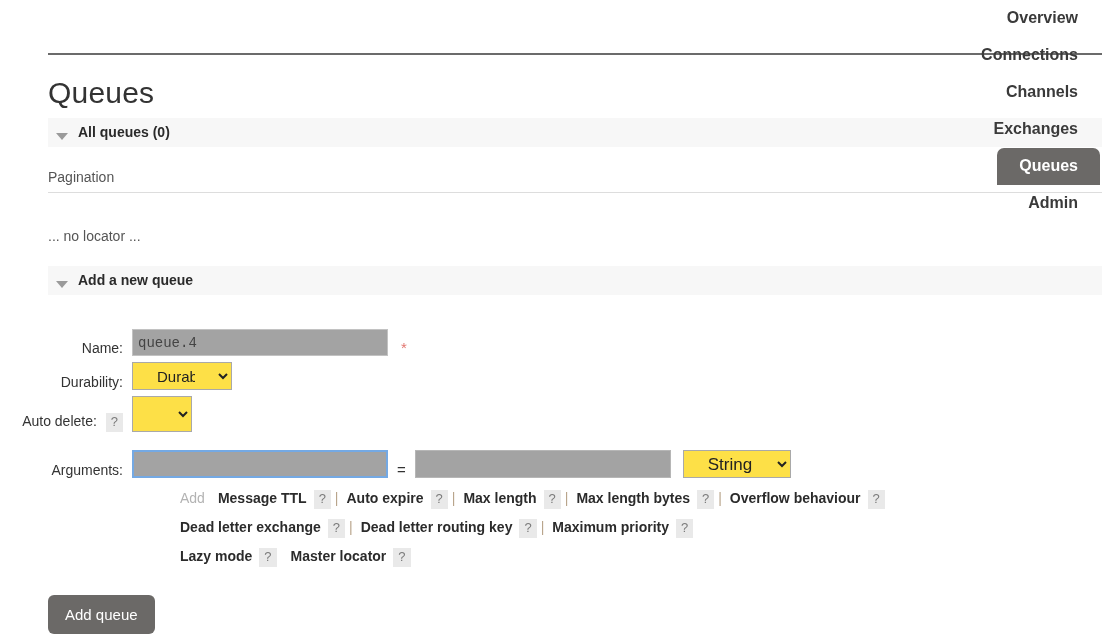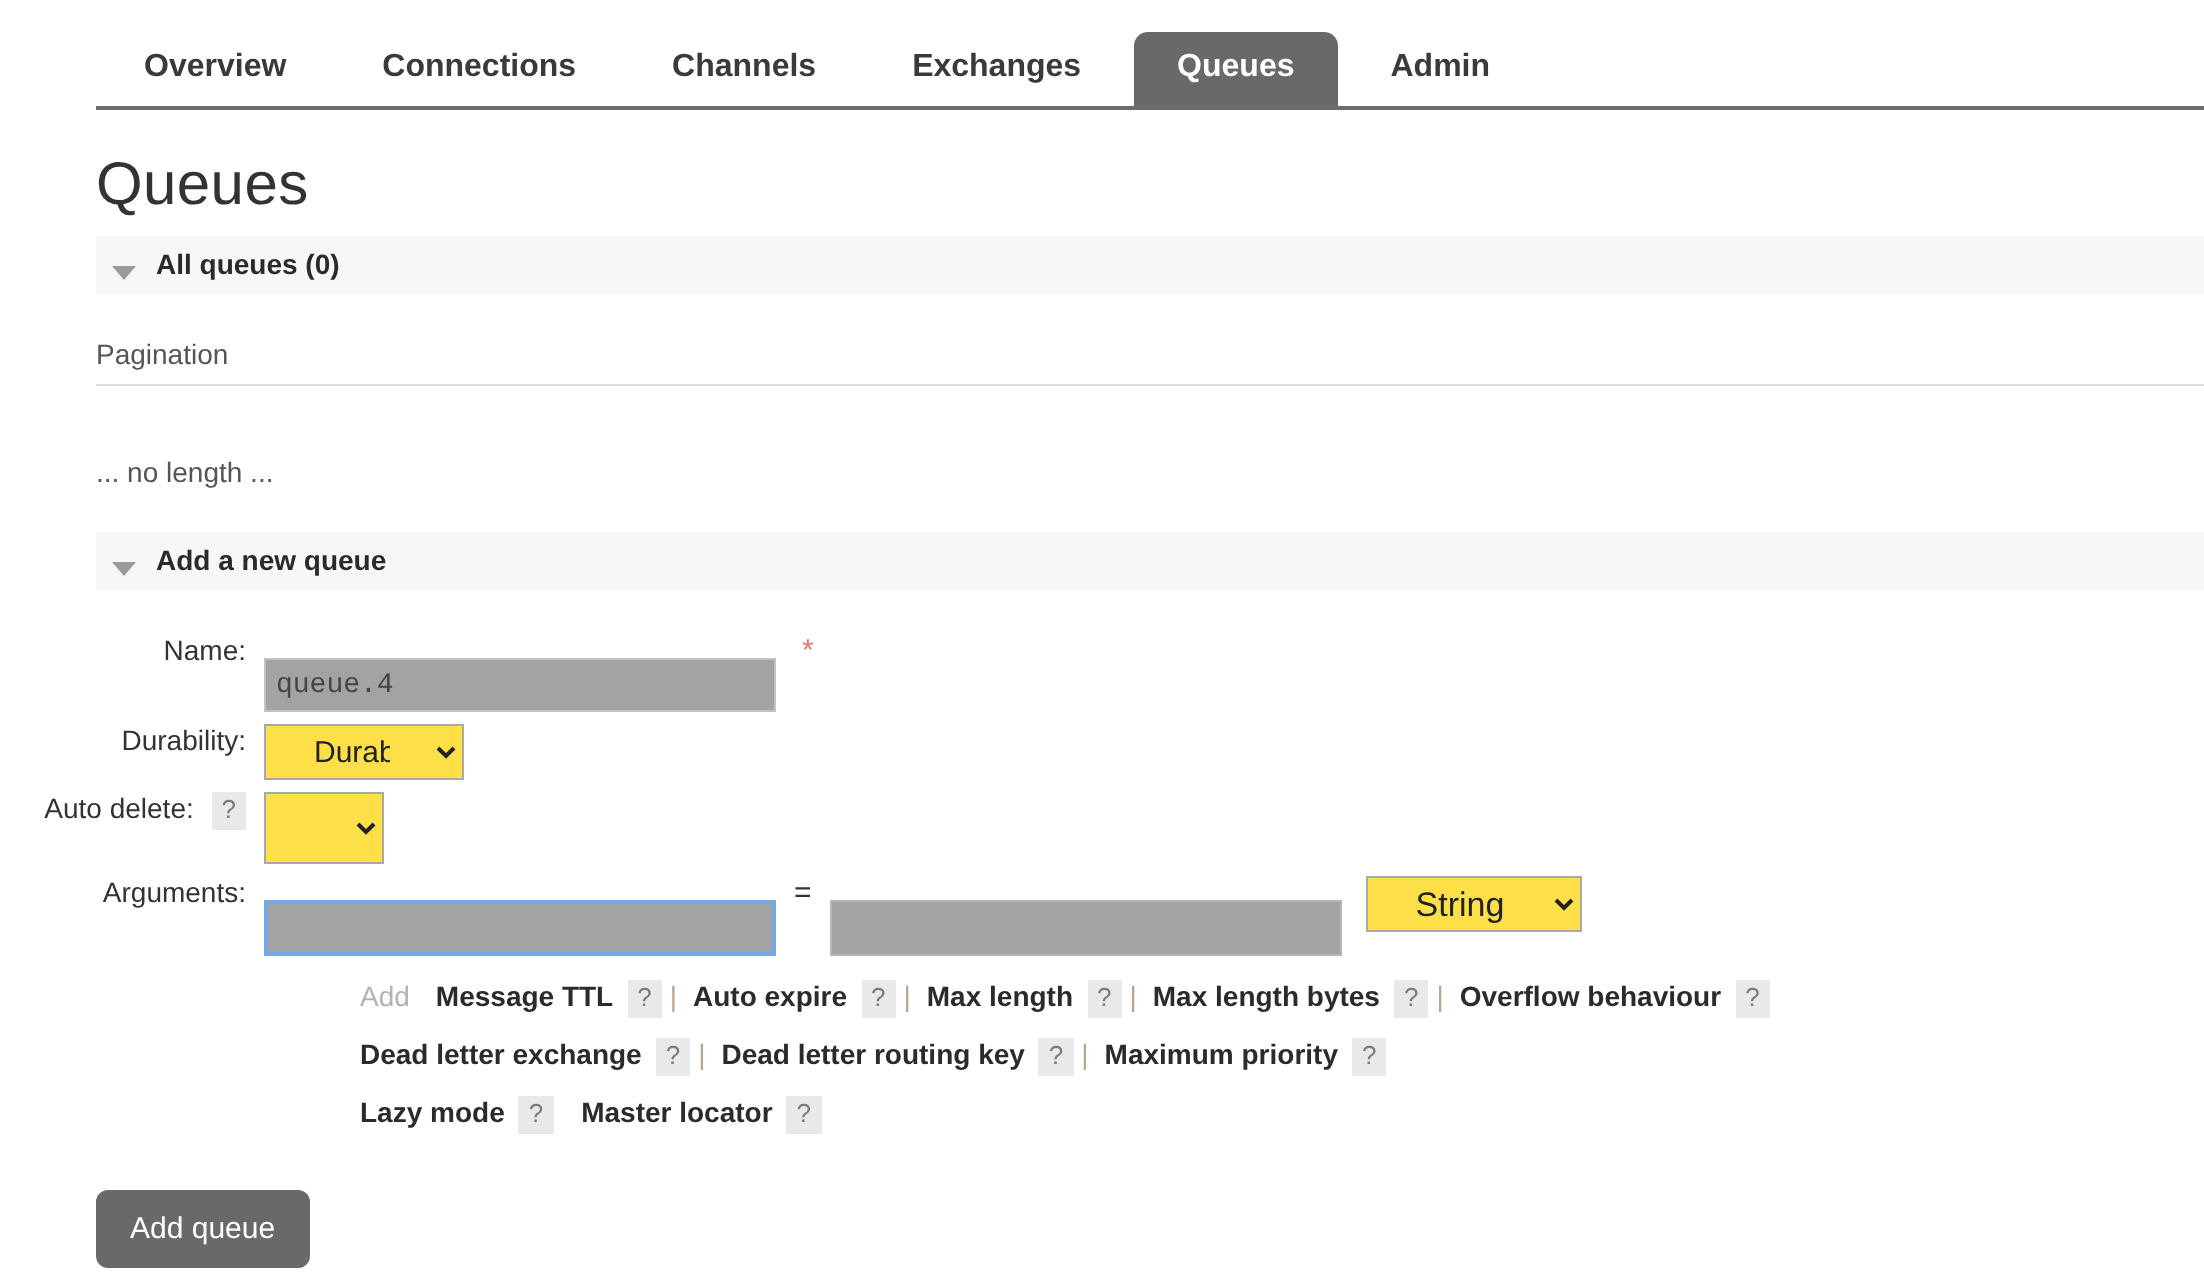"Overview" .nav-tabs { flex-direction: none -> column }
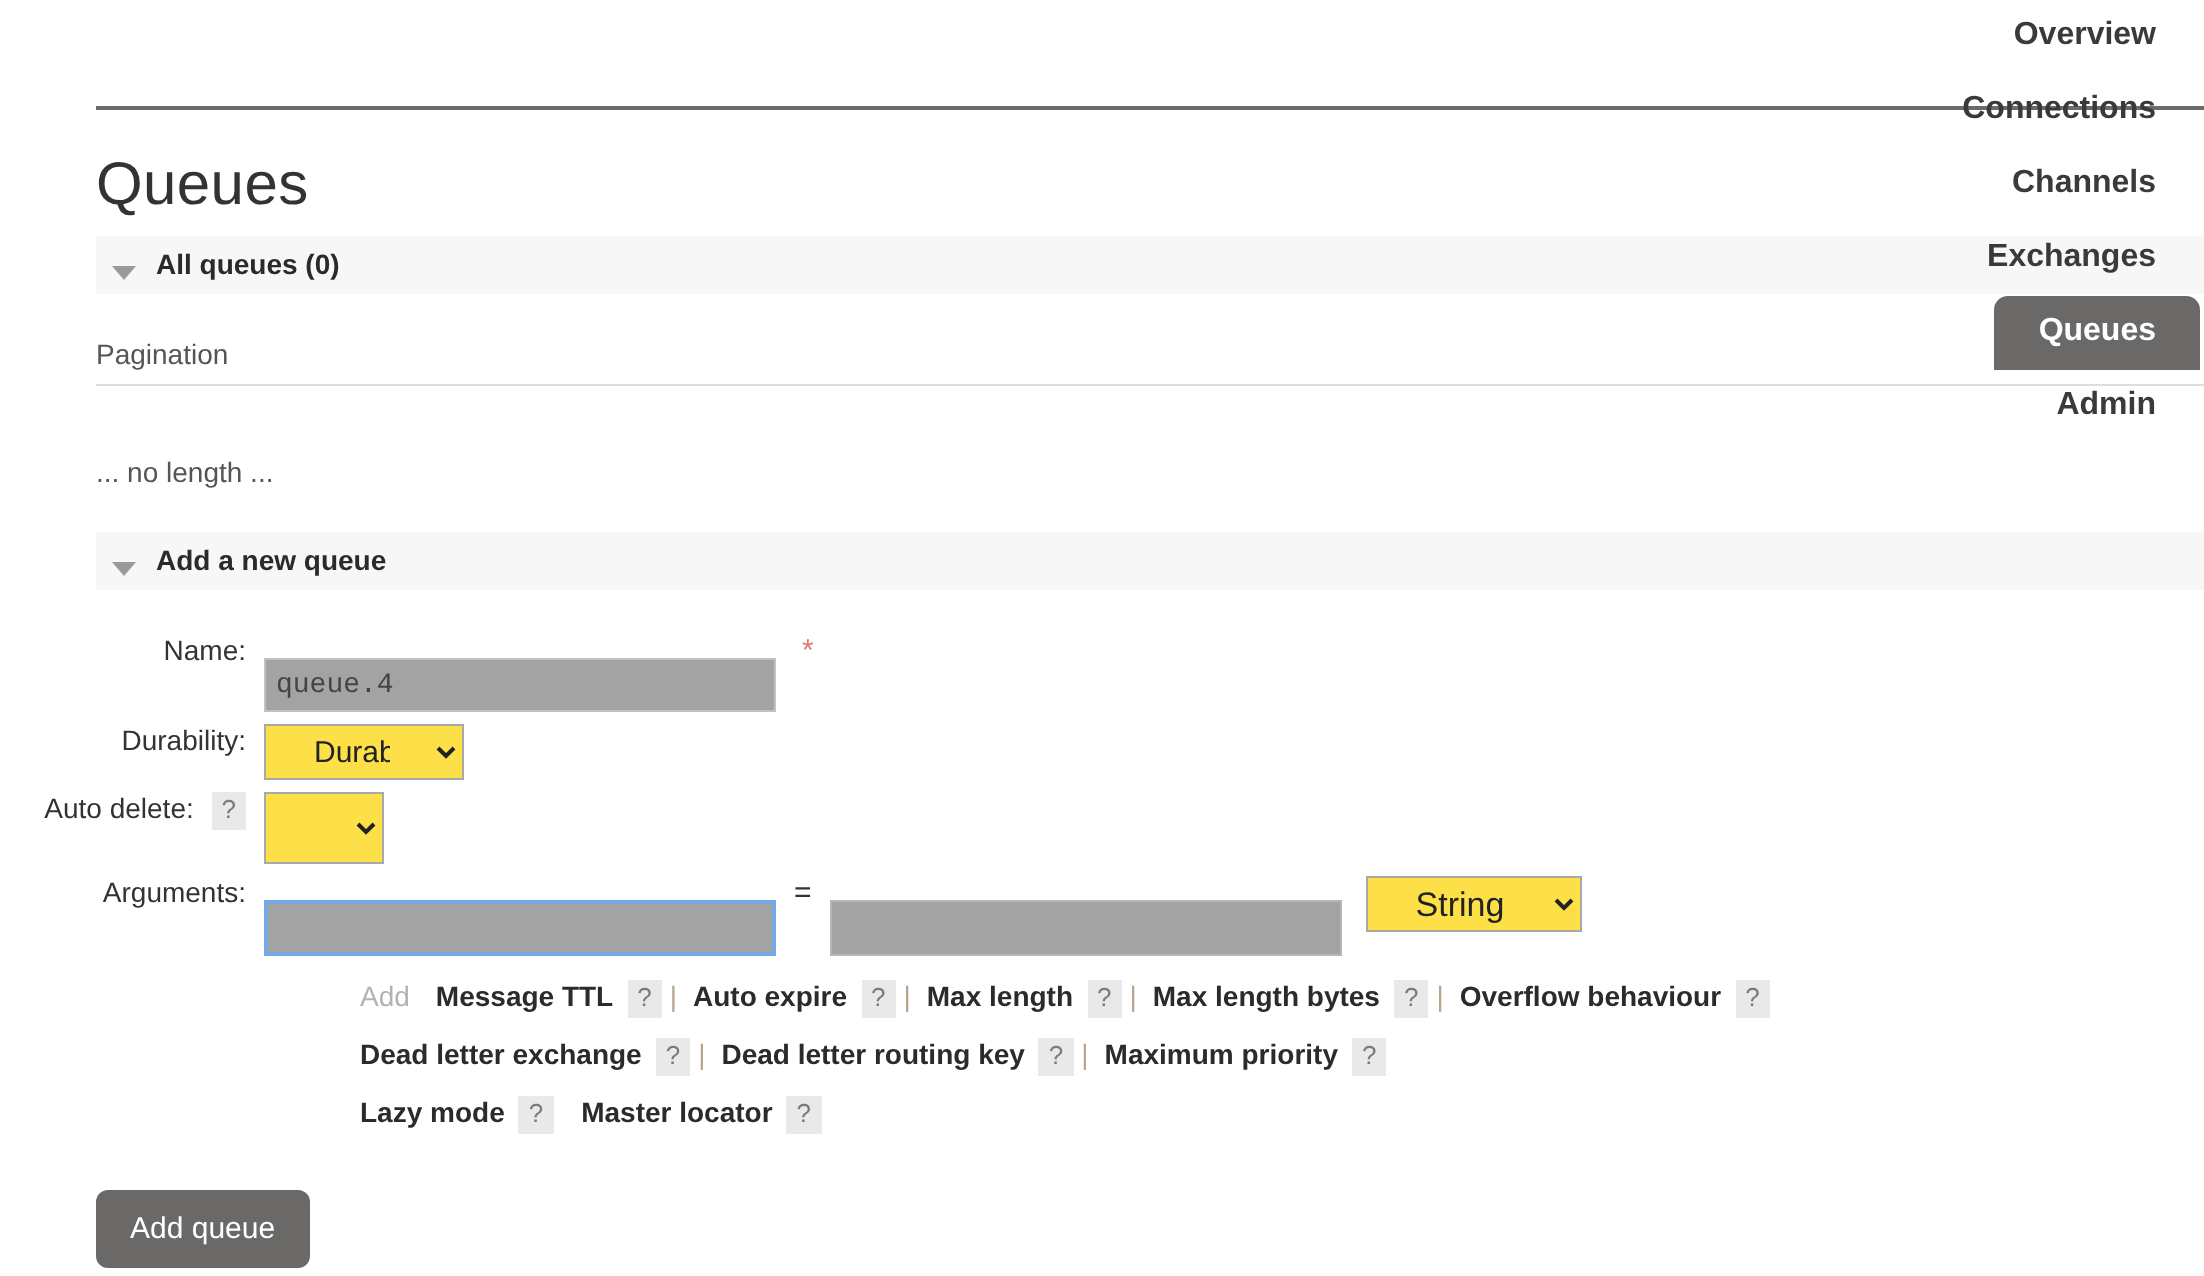"... no length ..." div.no-queues { text: length -> locator }
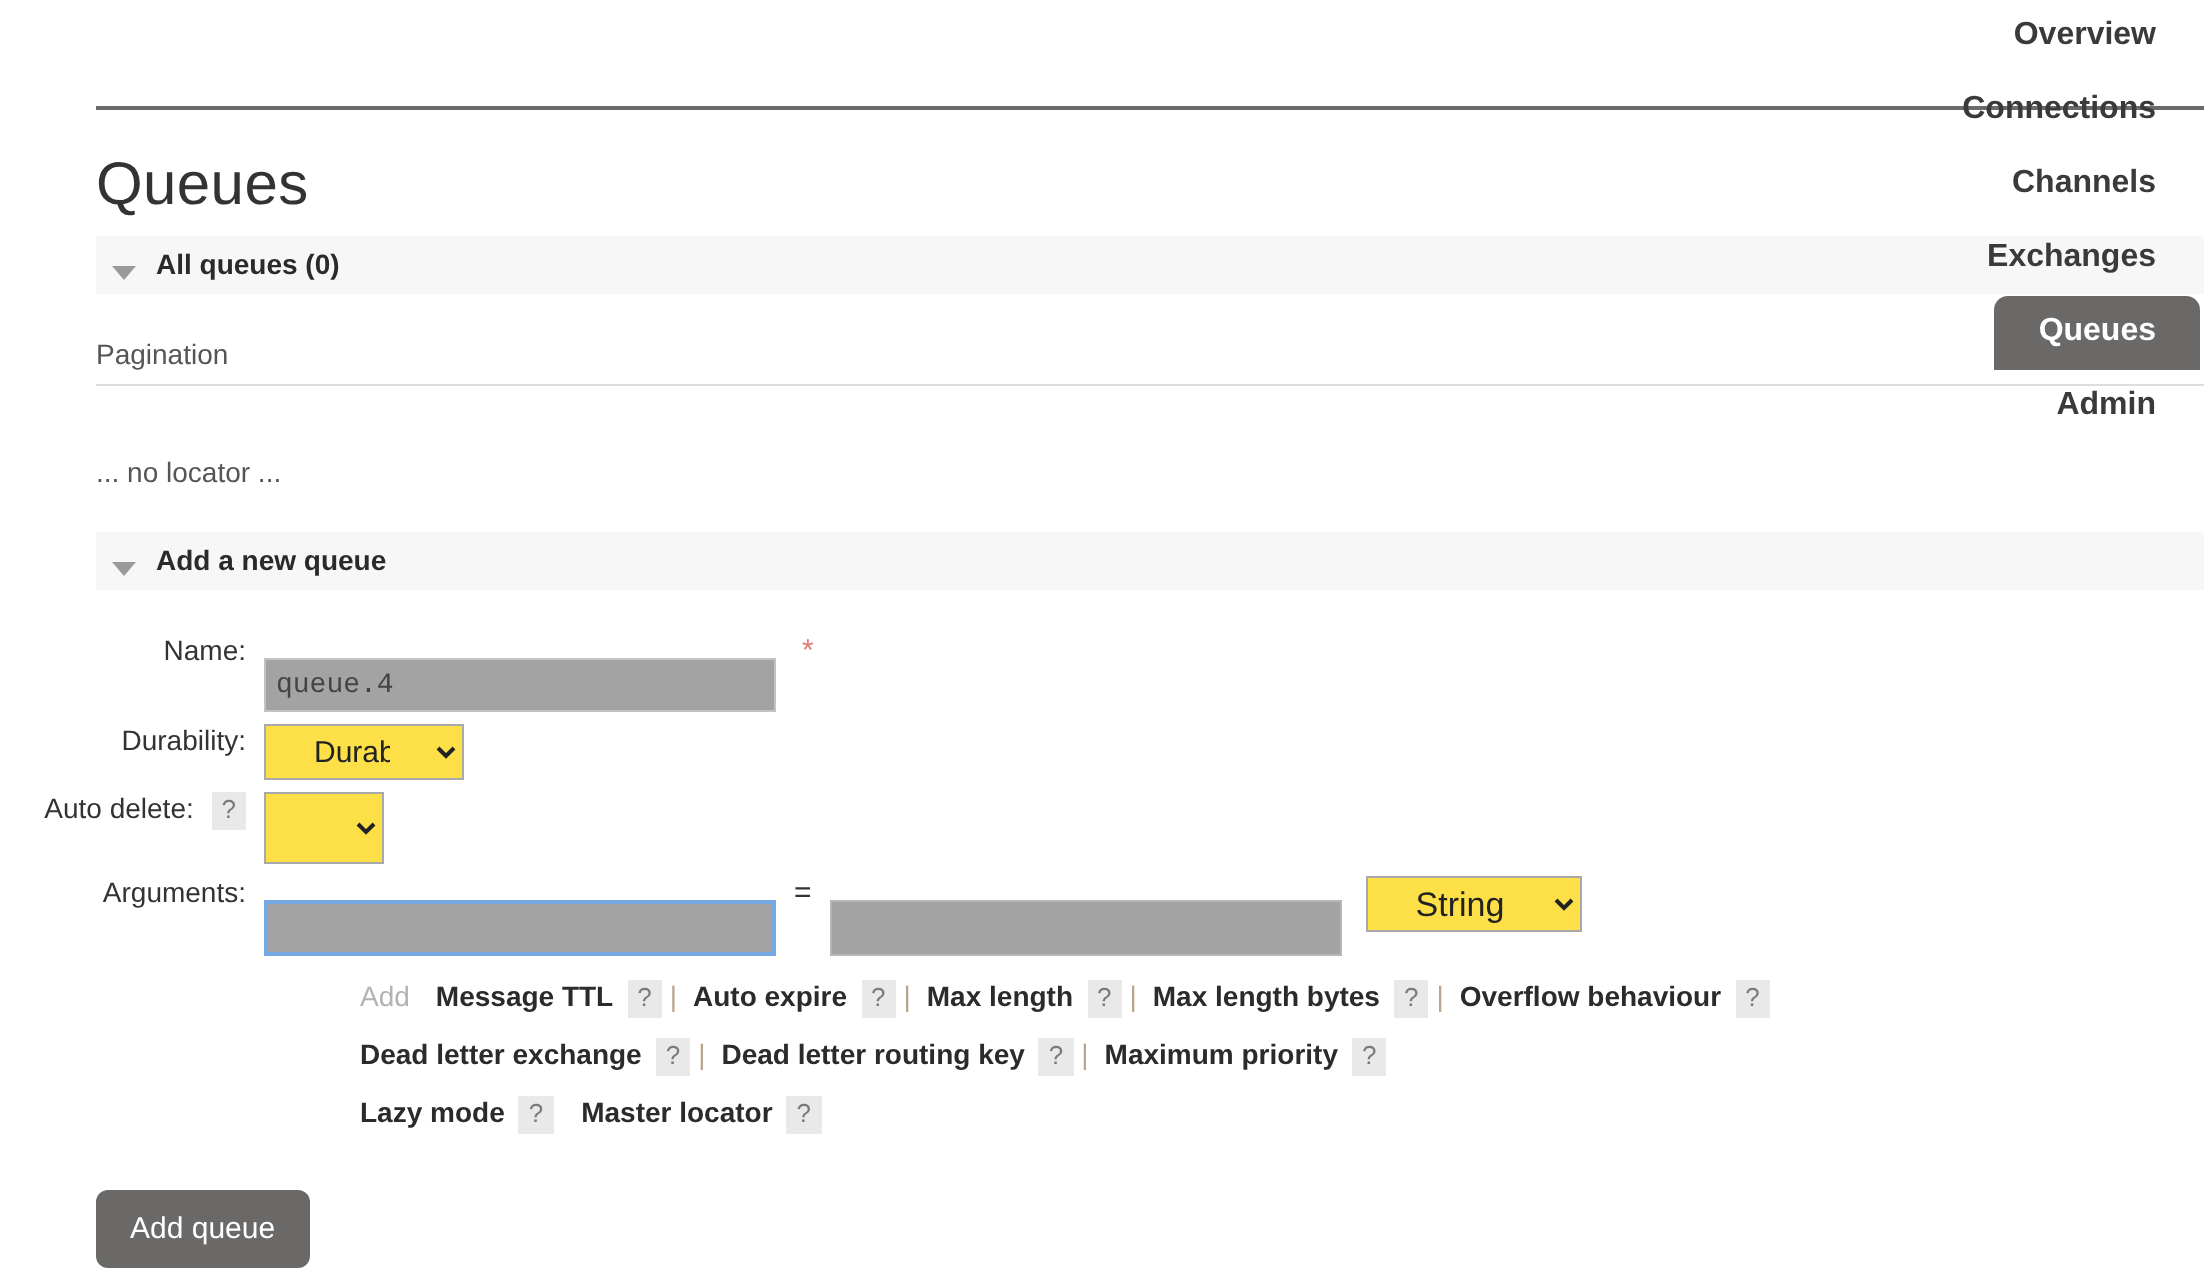"Name:" .form-row { align-items: flex-start -> flex-end }
